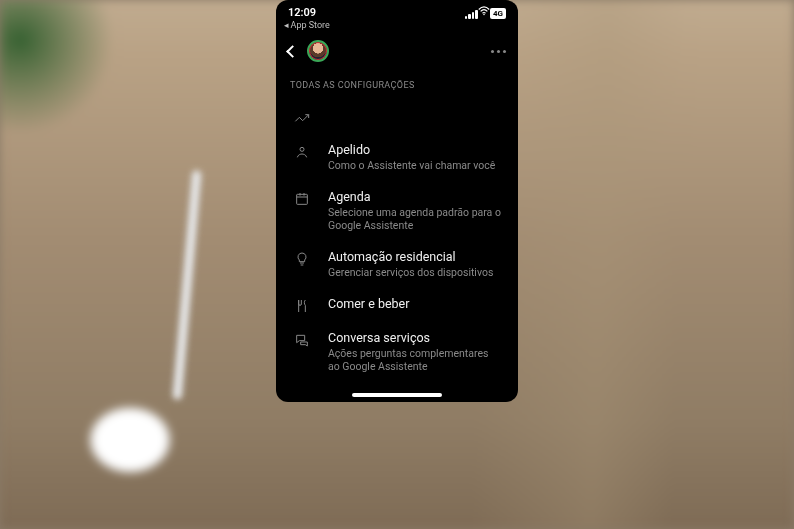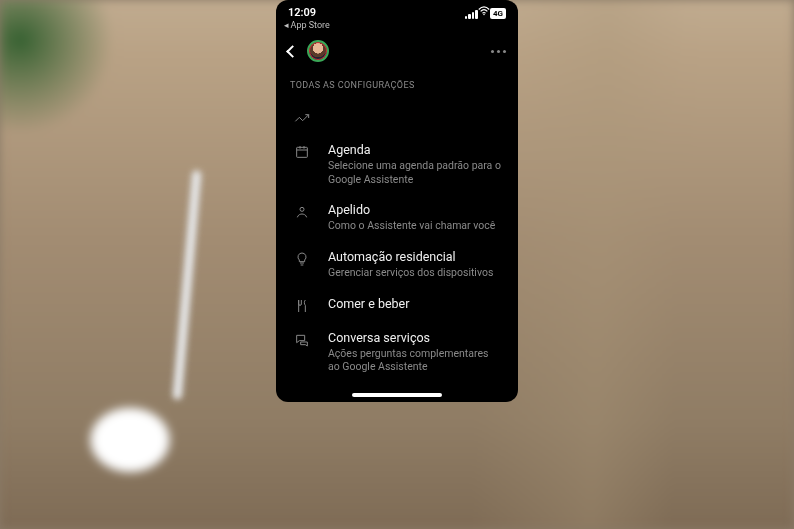"Agenda" div.item { order: before "Apelido" -> after "Apelido" }
